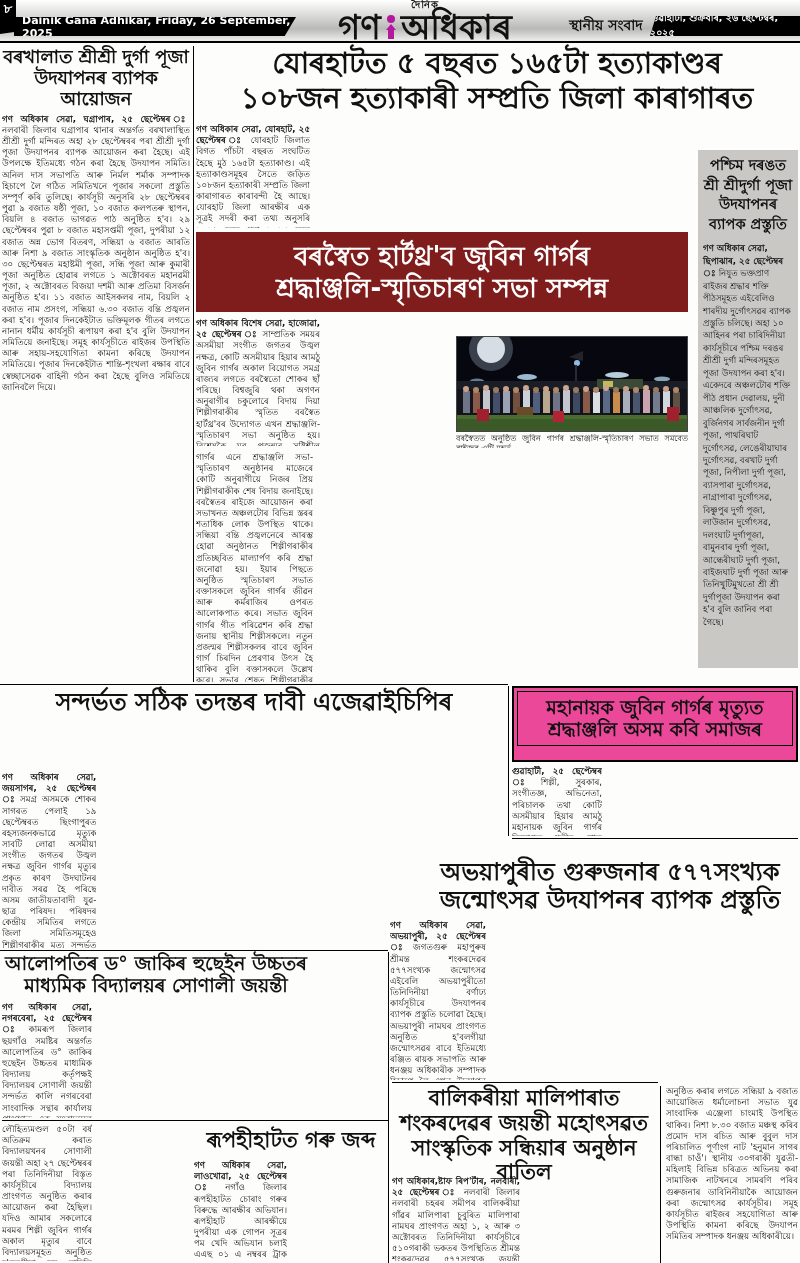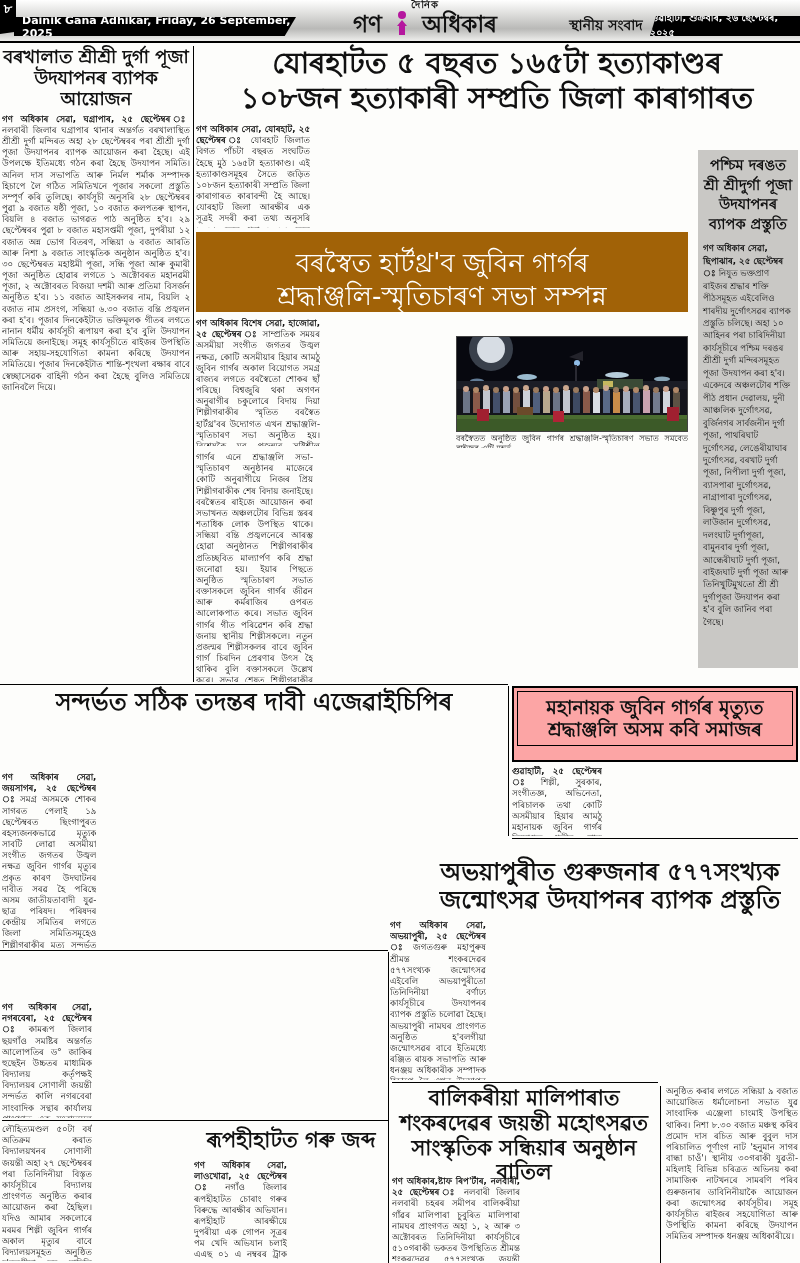"গণ" .logo-main { font-size: 23px -> 34px; gap: 12px -> 2px }
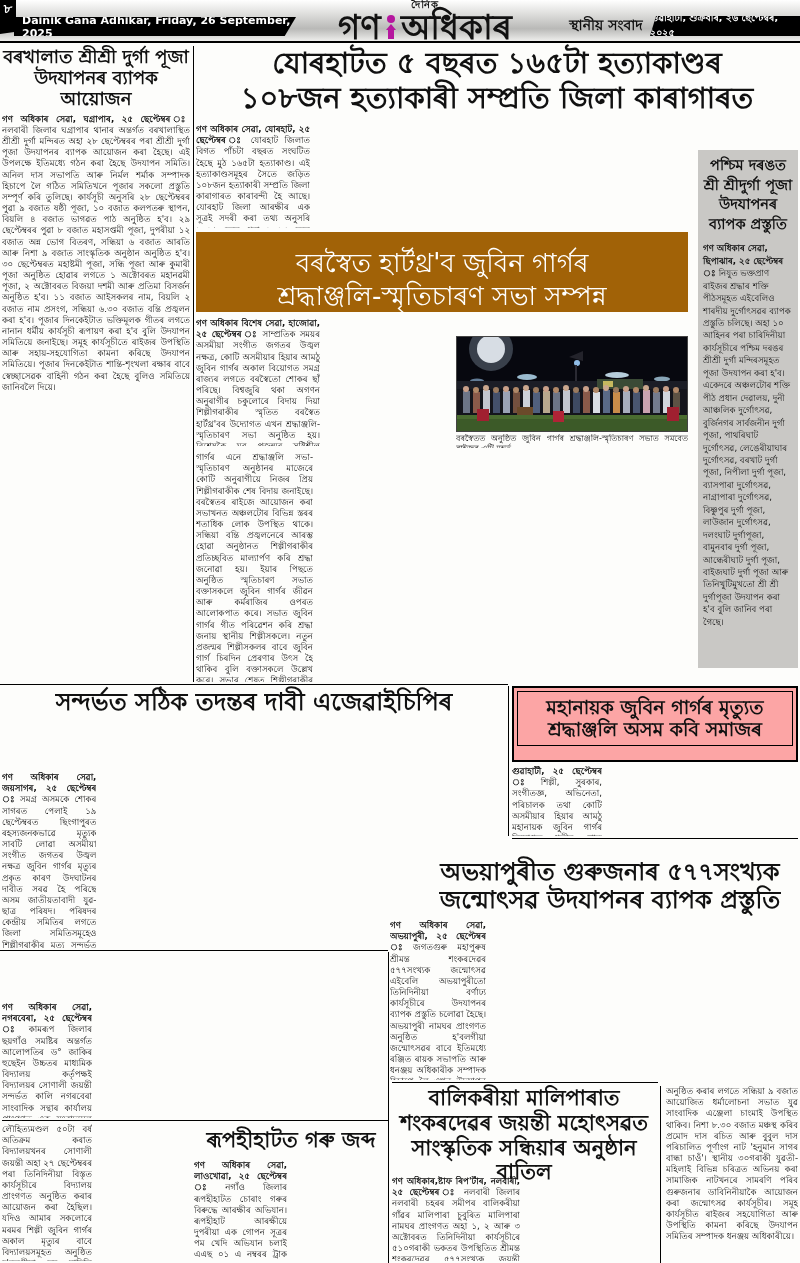"বৰস্বৈত হাৰ্টথ্ৰ'ব জুবিন গাৰ্গৰ" .blackbox { background: #a16207 -> #7f1d1d; font-weight: normal -> bold; justify-content: flex-end -> center }
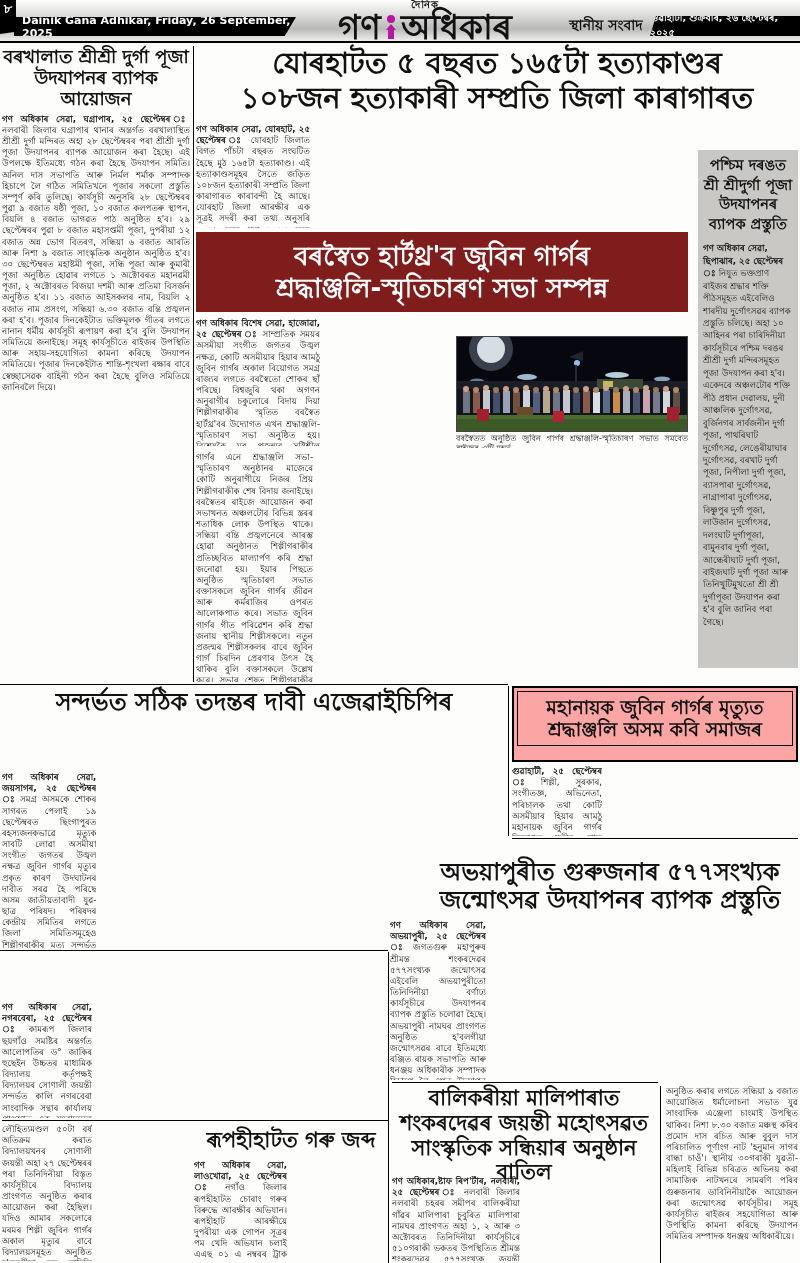"মহানায়ক জুবিন গাৰ্গৰ মৃত্যুত" .dbox { background: #fca5a5 -> #ec4899 }
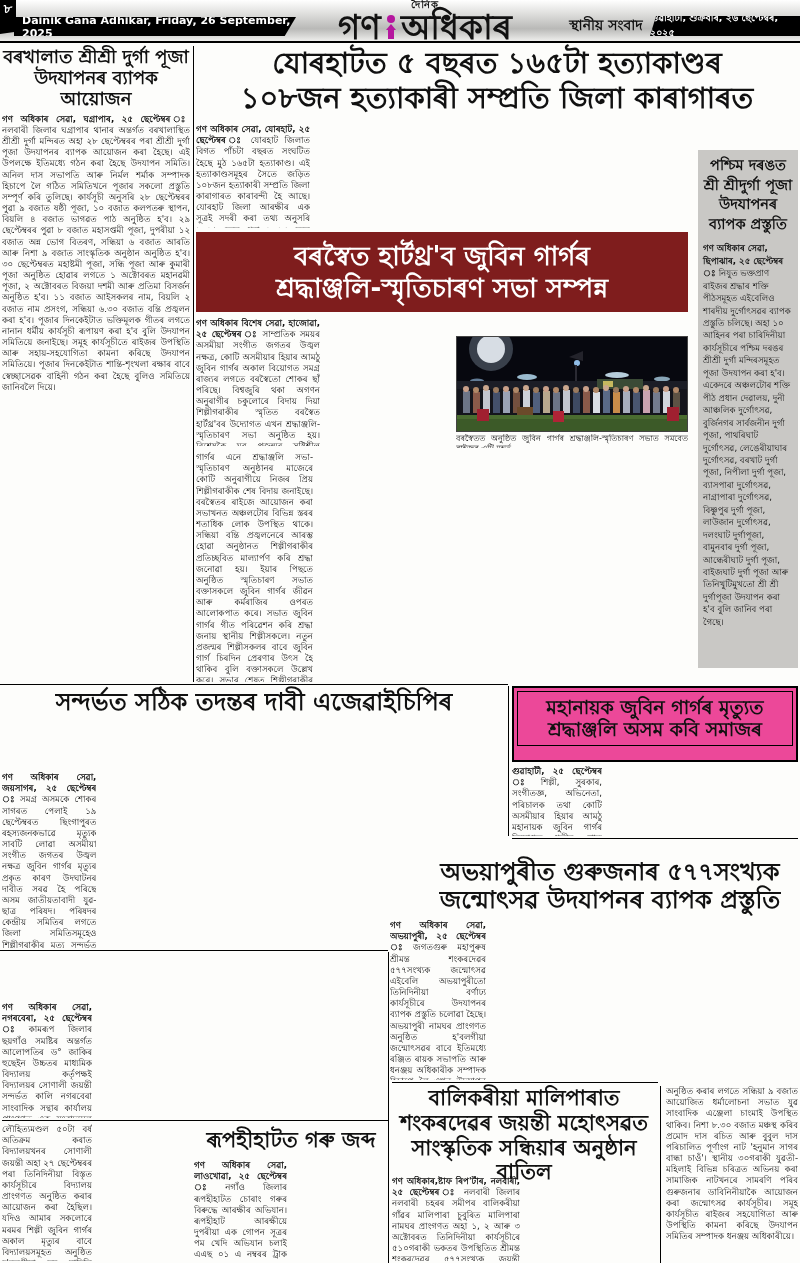"আলোপতিৰ ড° জাকিৰ হুছেইন উচ্চতৰ" h2.abs { html: none -> <h2> <span>আলোপতিৰ ড° জাকিৰ হুছেইন উচ্চতৰ</span> <span>মাধ্যমিক বিদ্যালয়ৰ সোণালী জয়ন্তী</span> </h2> }
